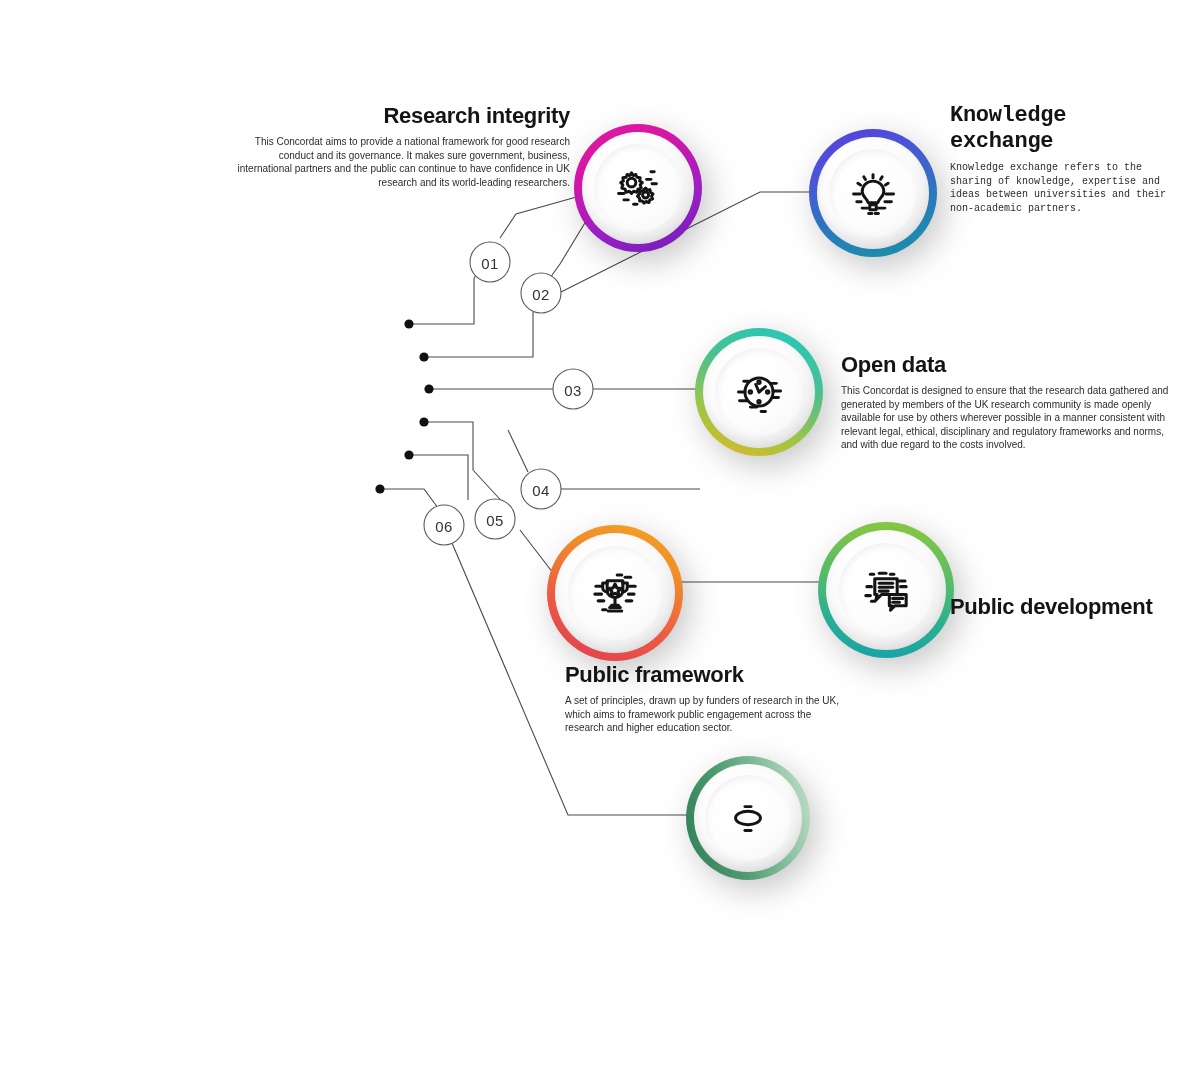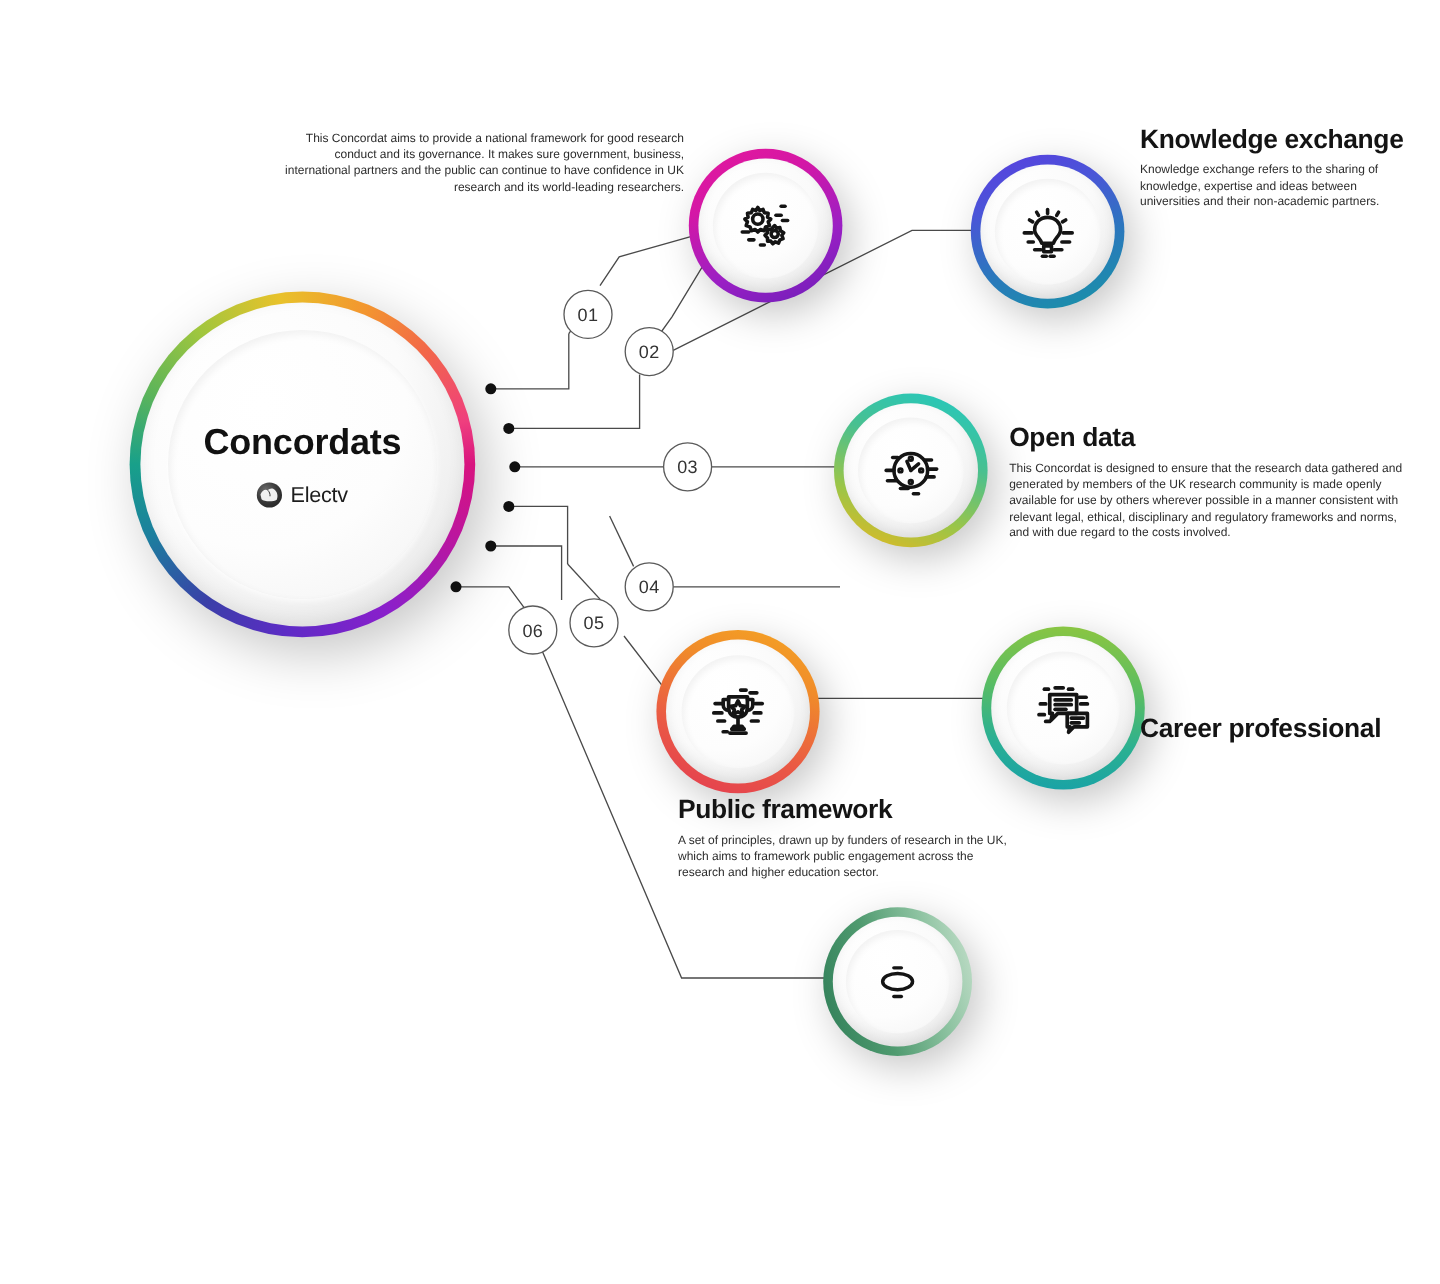"Research integrity" h3 { html: none -> <h3>Research integrity</h3> }
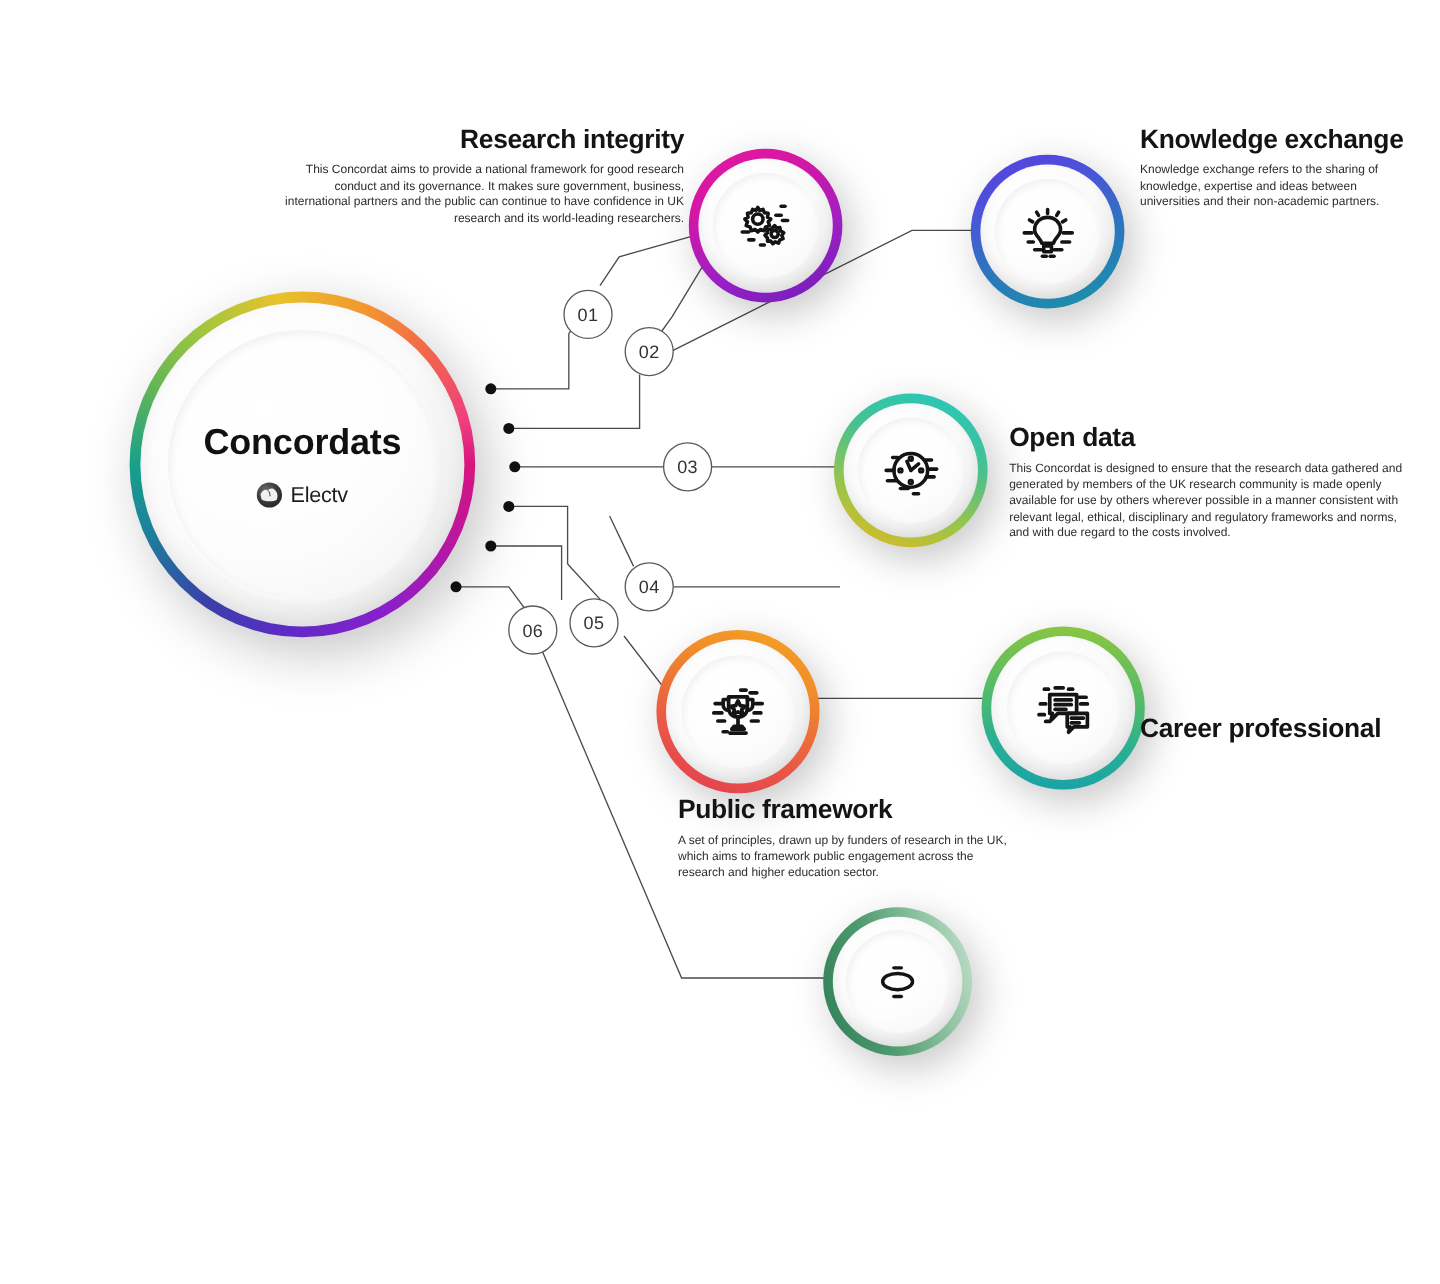"Knowledge exchange" div.blk { font-family: none -> Liberation Mono, monospace }
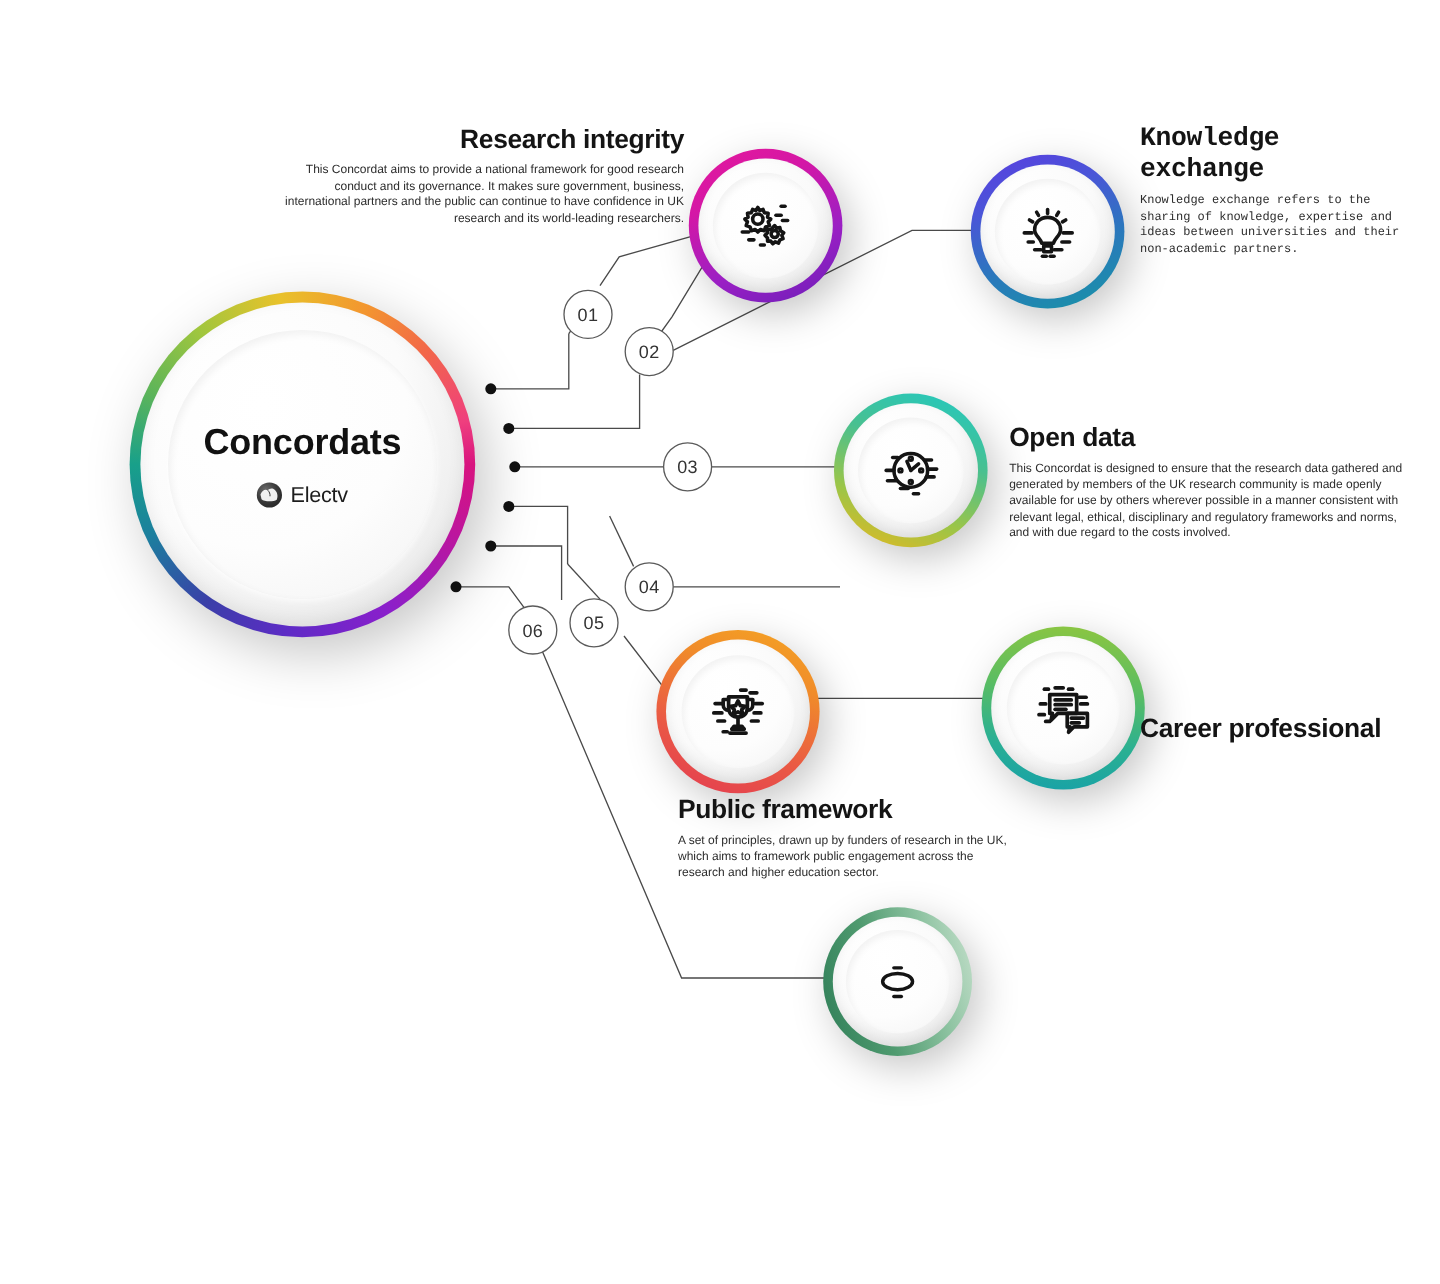"Concordats" div { html: <div> <div> <div> <div>Concordats</div> <div> <span> <svg> <path></path> <path></path> </svg> </span> <span>Electv</span> </div> </div> </div> </div> -> none }
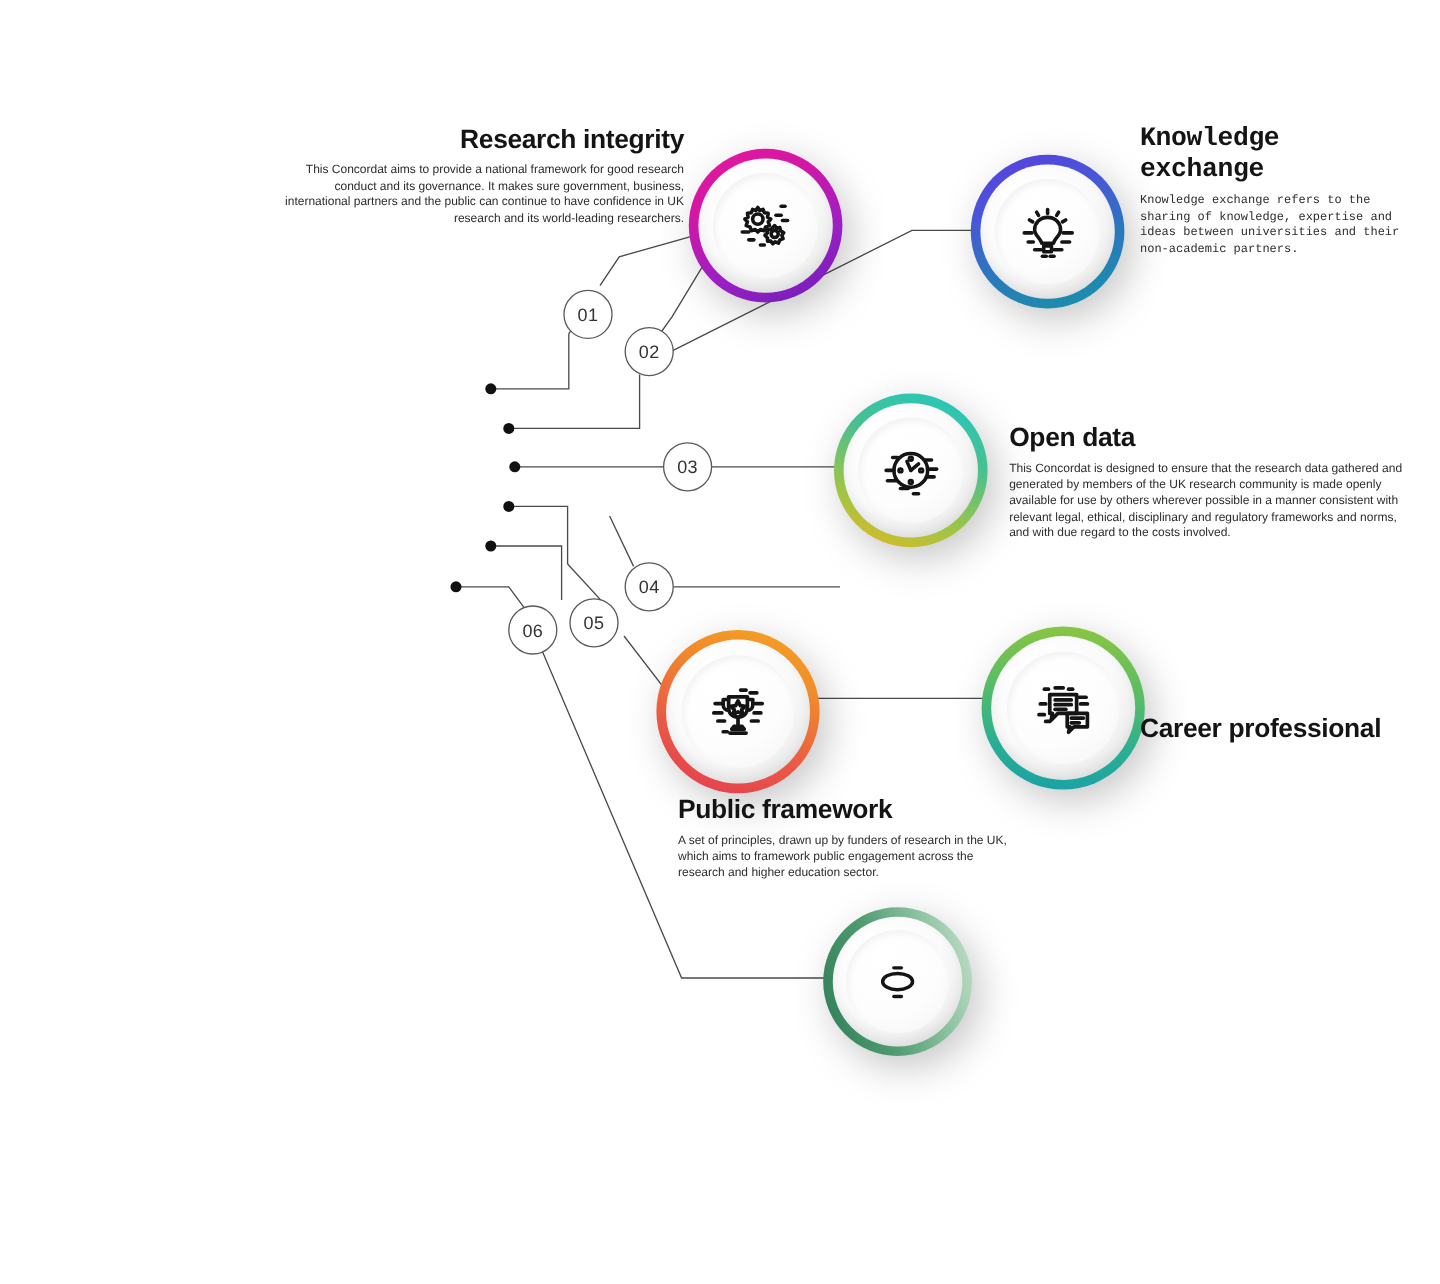"Career professional" h3 { text: Career professional -> Public development }
